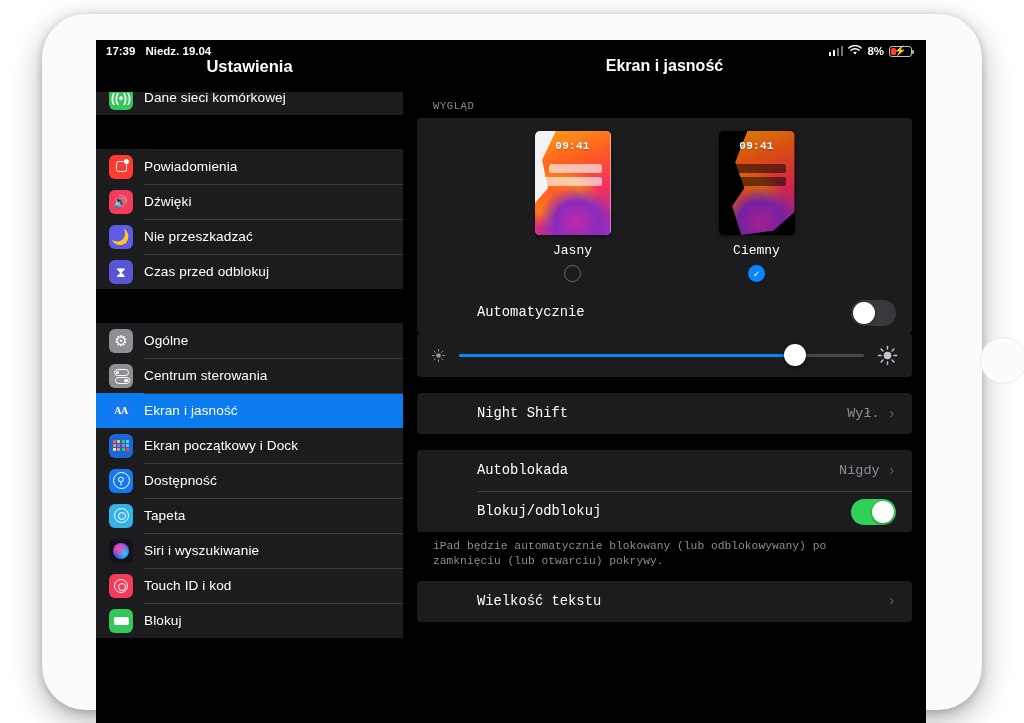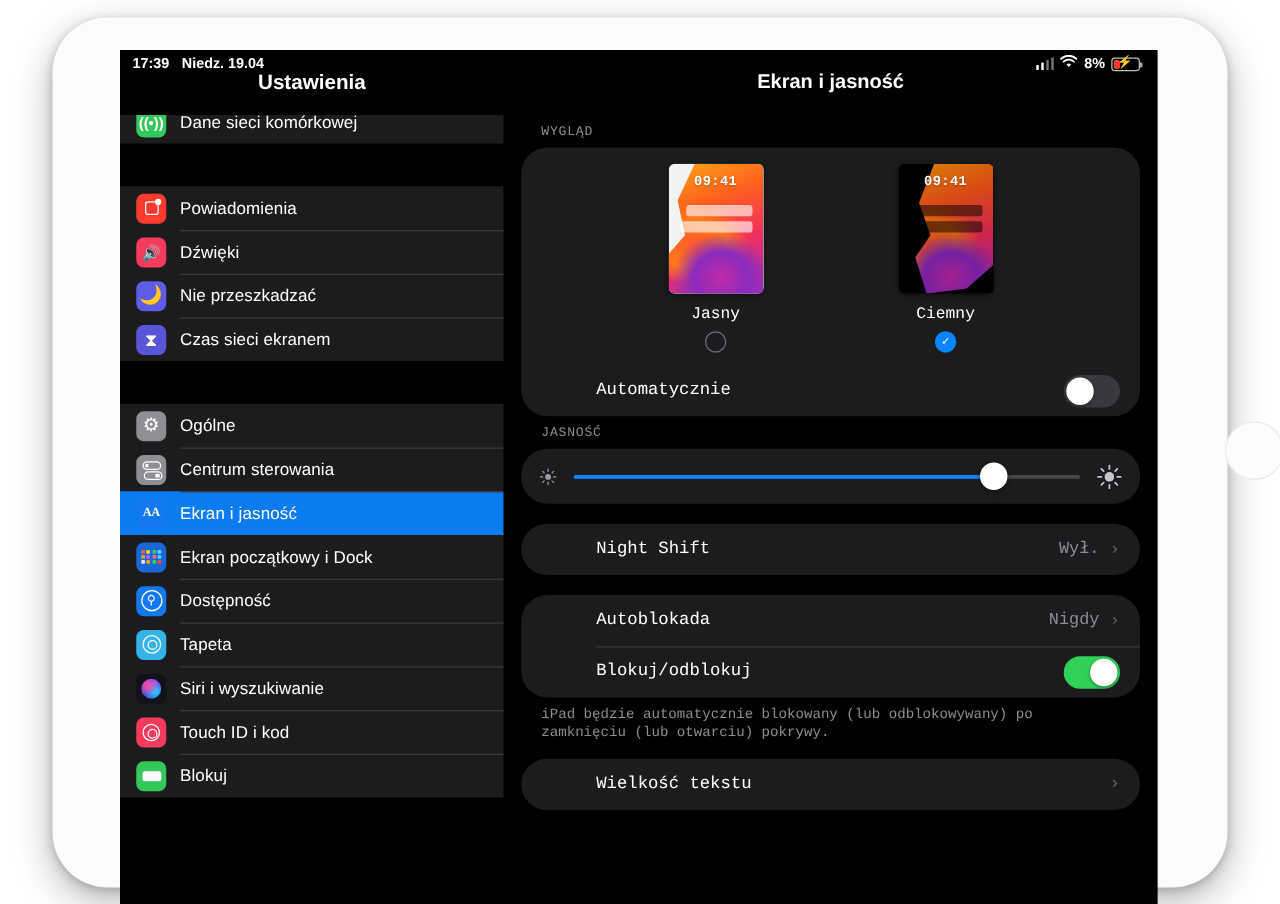"09:41" .card { border-radius: 21px -> 4px }
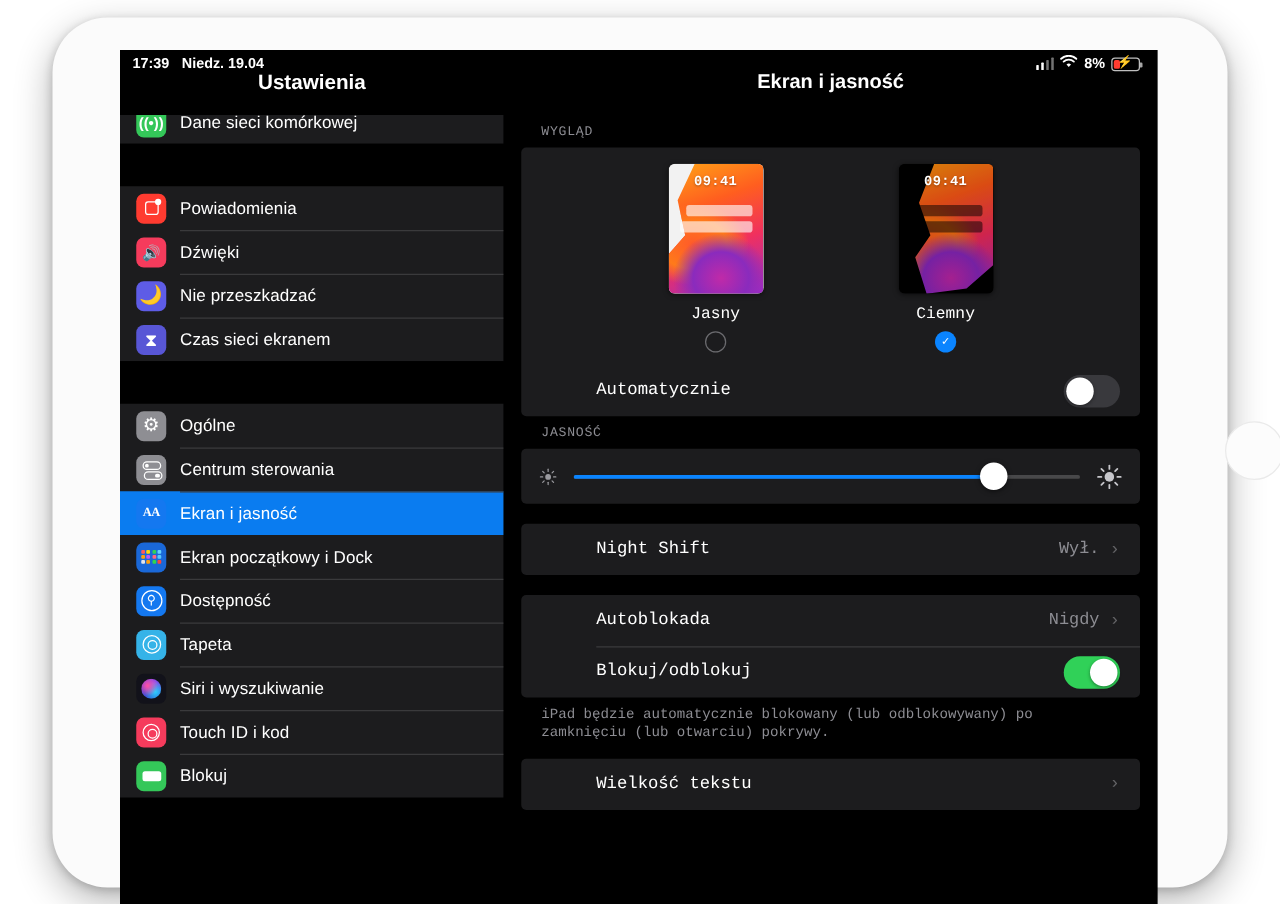"Czas sieci ekranem" span.row-label { text: sieci ekranem -> przed odblokuj }
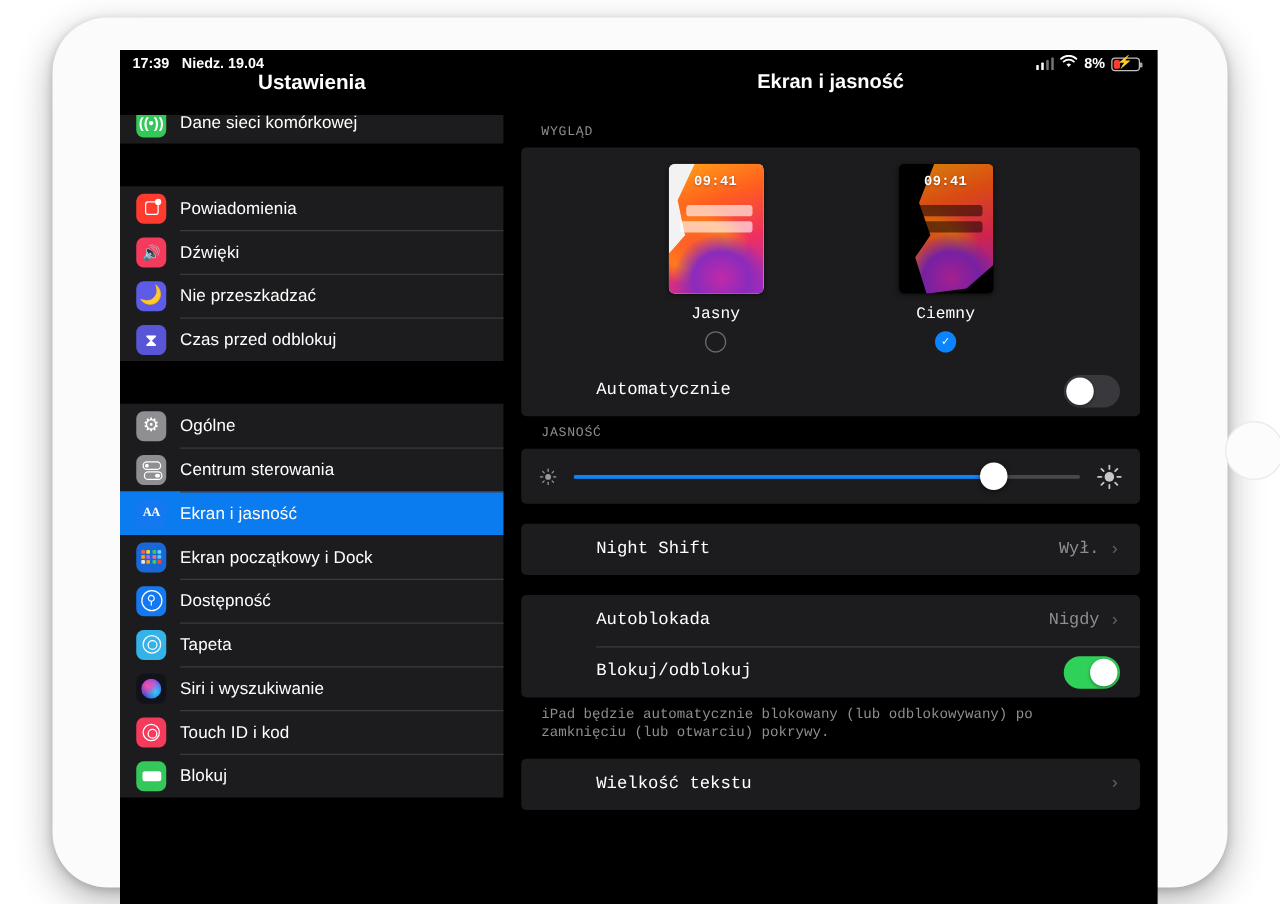"JASNOŚĆ" div.section-head { html: <div>JASNOŚĆ</div> -> none }
